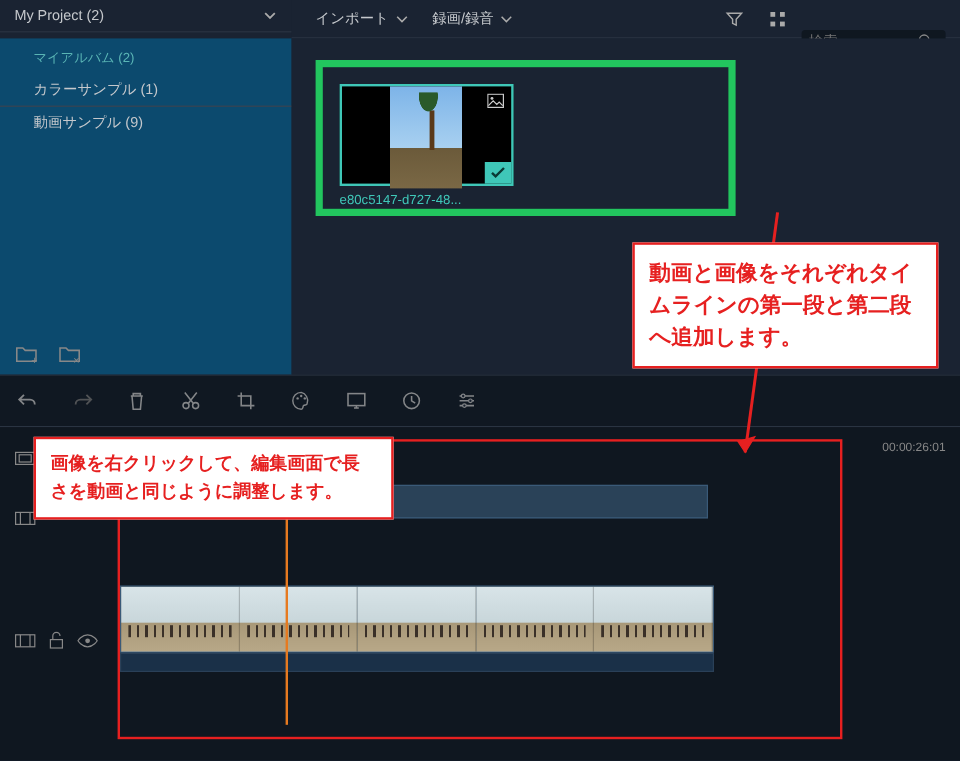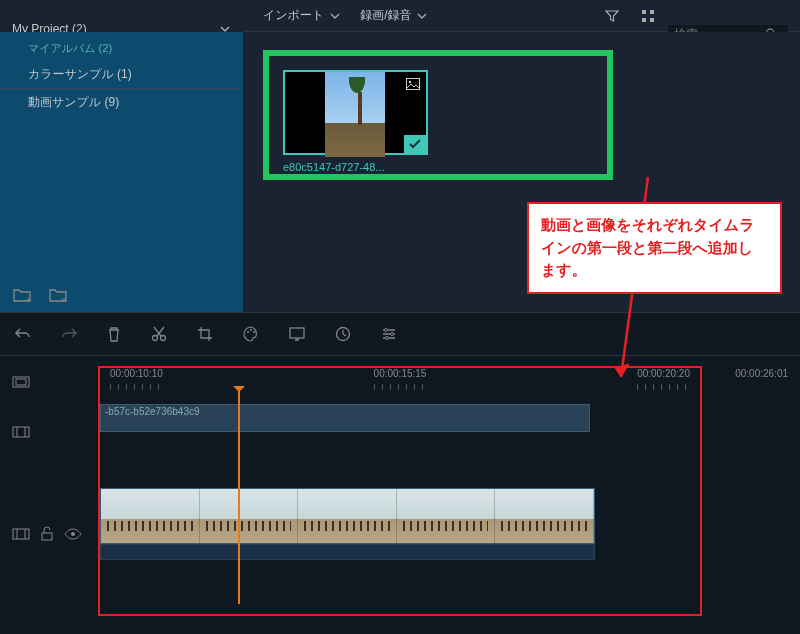"My Project (2)" .project-header { padding: 22px 12px -> 6px 12px }
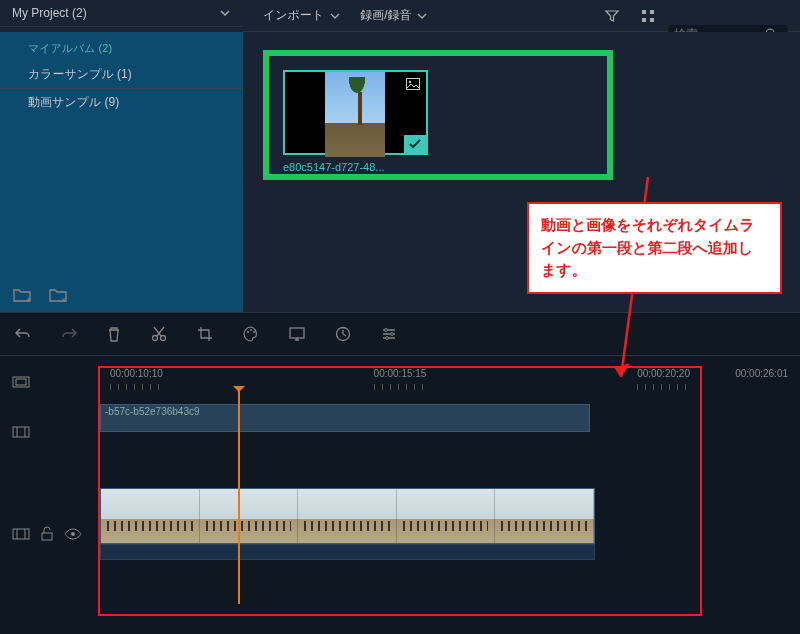"動画と画像をそれぞれタイムラインの第一段と第二段へ追加します。" .callout-1 { font-size: 15px -> 18px }
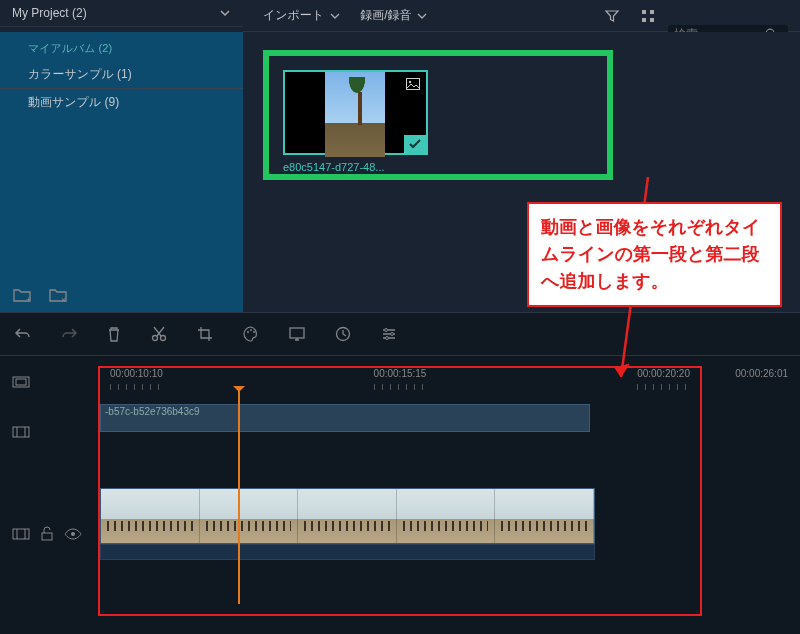"00:00:15:15" div.ruler { html: <div> <span>00:00:10:10</span> <span>00:00:15:15</span> <span>00:00:20:20</span> </div> -> none }
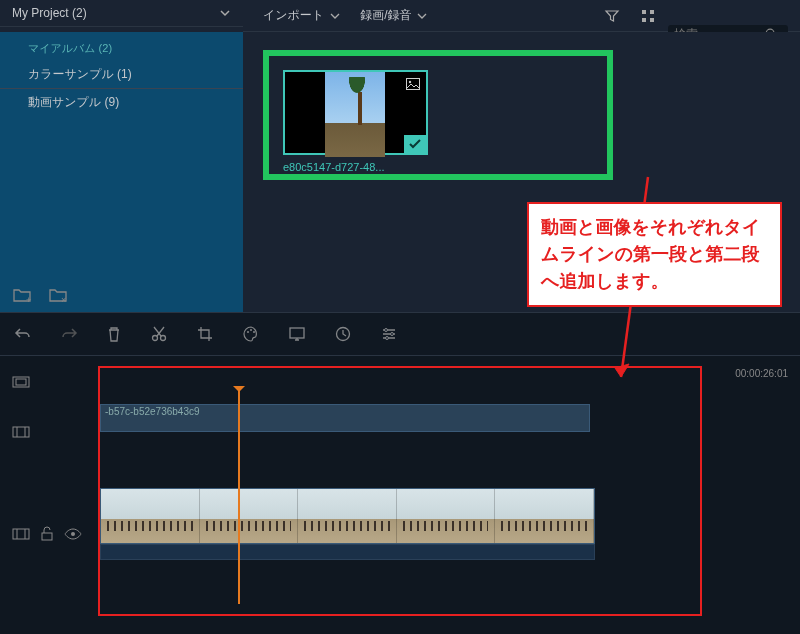"画像を右クリックして、編集画面で長さを動画と同じように調整します。" div.callout-2 { html: none -> <div>画像を右クリックして、編集画面で長さを動画と同じように調整します。</div> }
